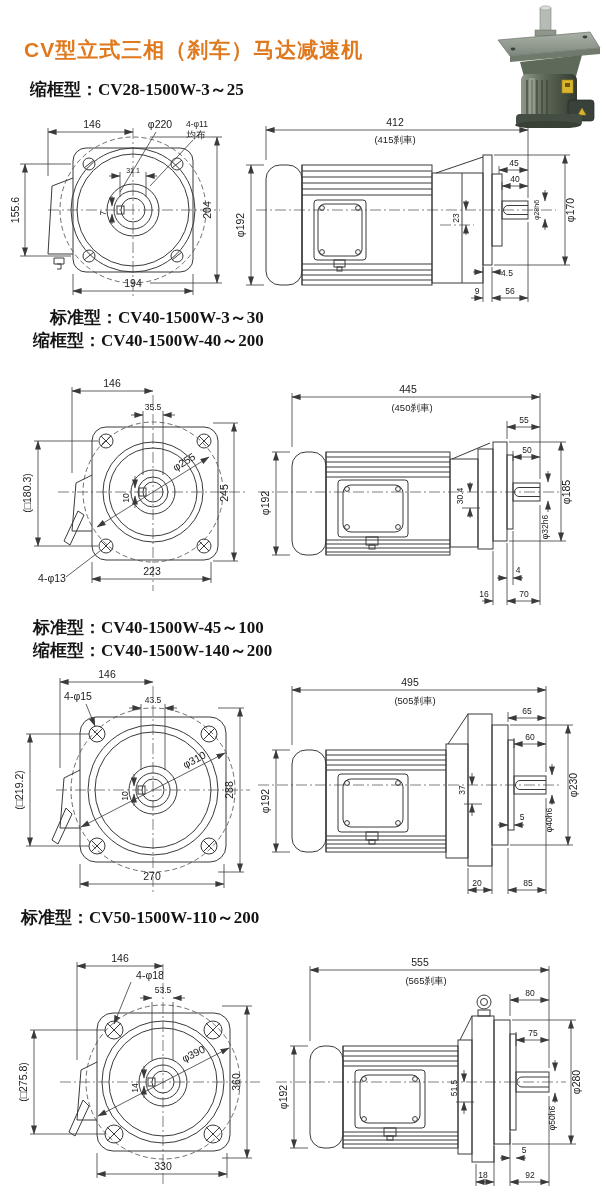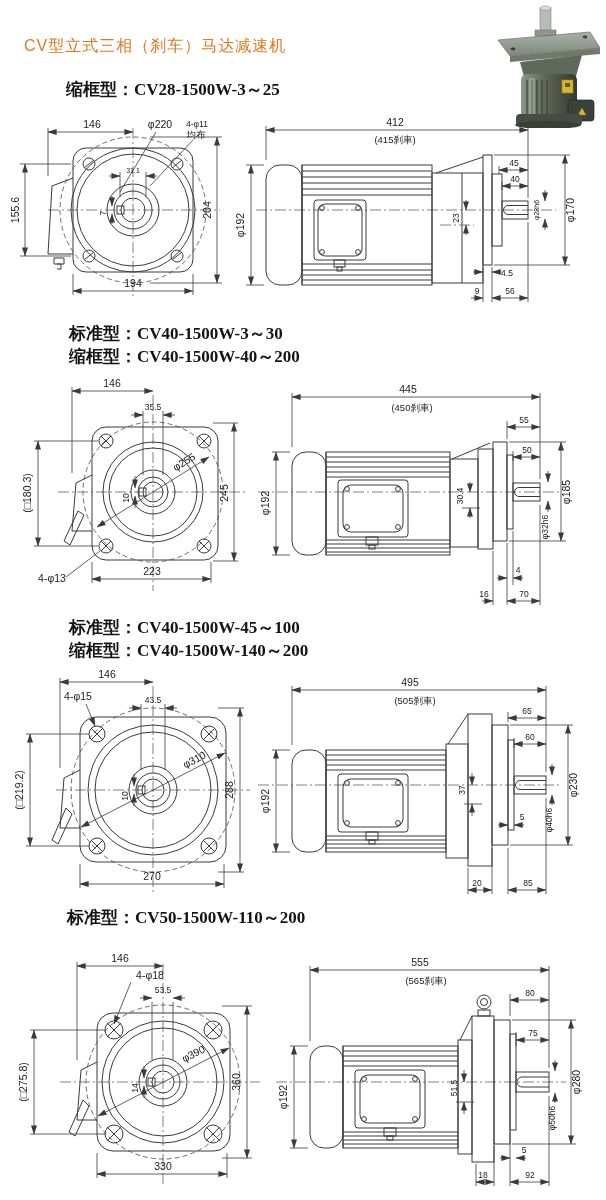"CV型立式三相（刹车）马达减速机" .title { font-size: 16px -> 21px; font-weight: normal -> bold }
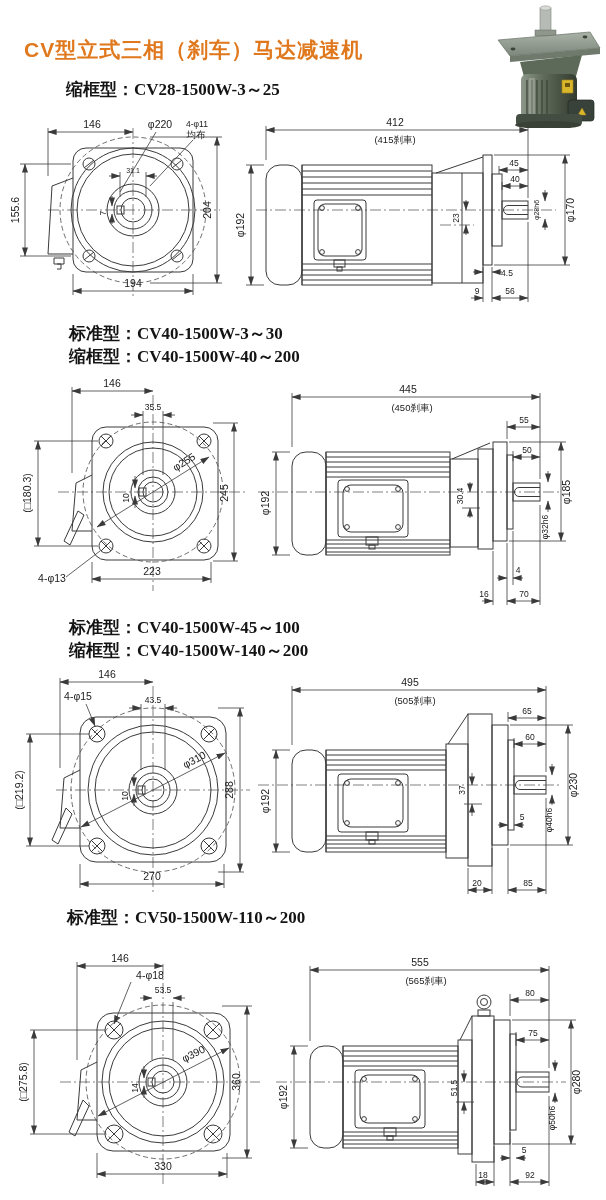"缩框型：CV28-1500W-3～25" .model-line { margin-left: 36px -> none }
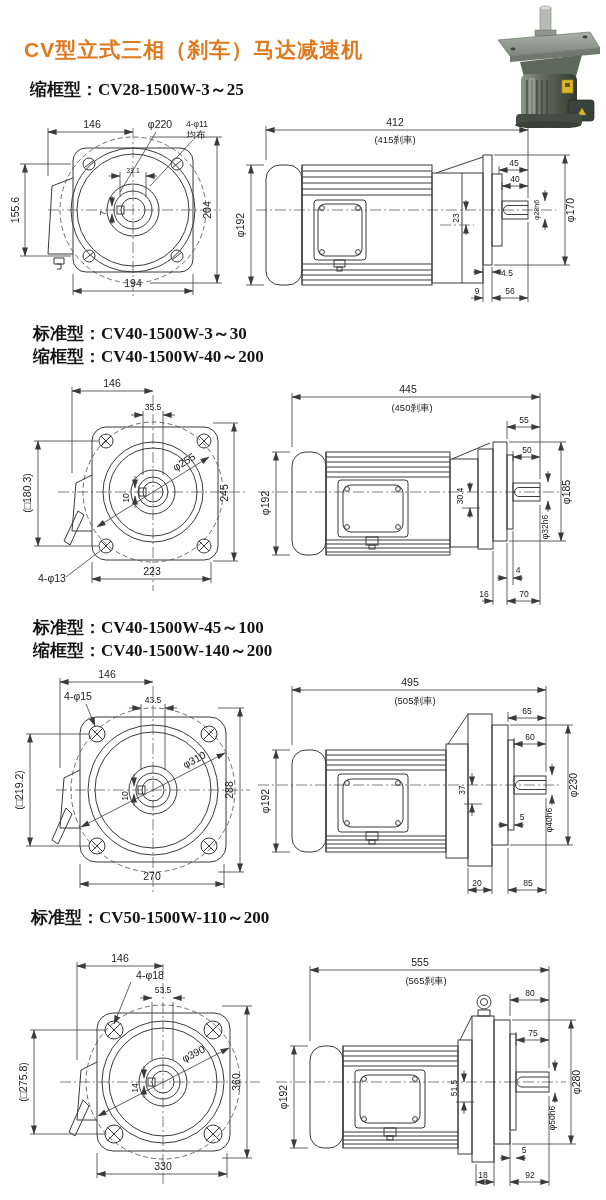"标准型：CV40-1500W-3～30" div.mblock { text-align: none -> right; top: 322px -> 306px }
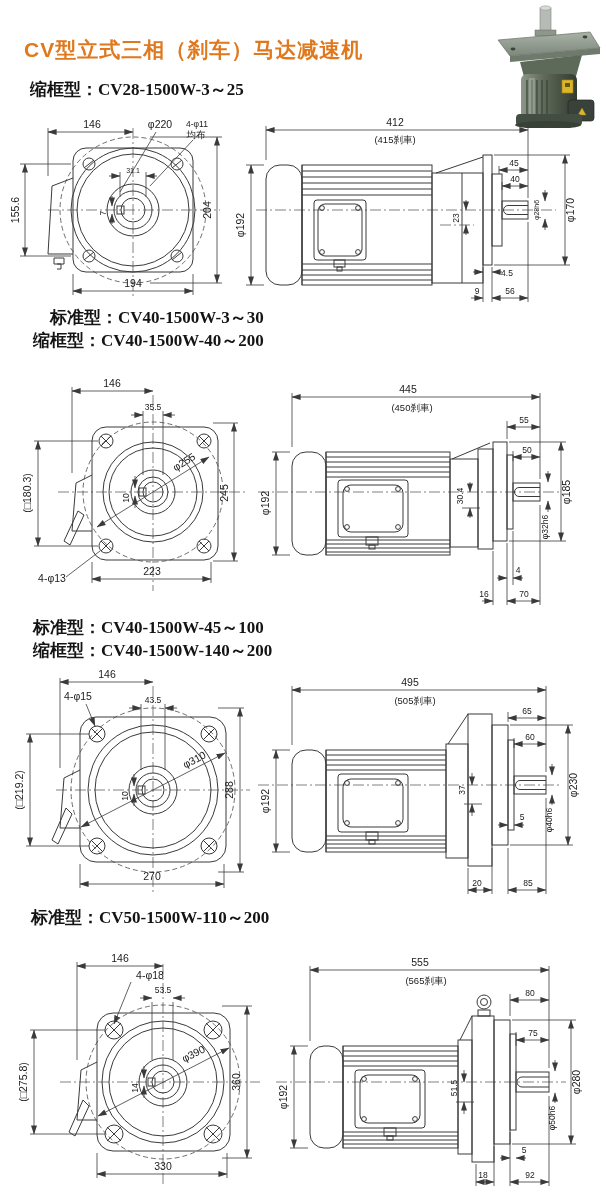"标准型：CV50-1500W-110～200" div.mblock { left: 31px -> 21px }
